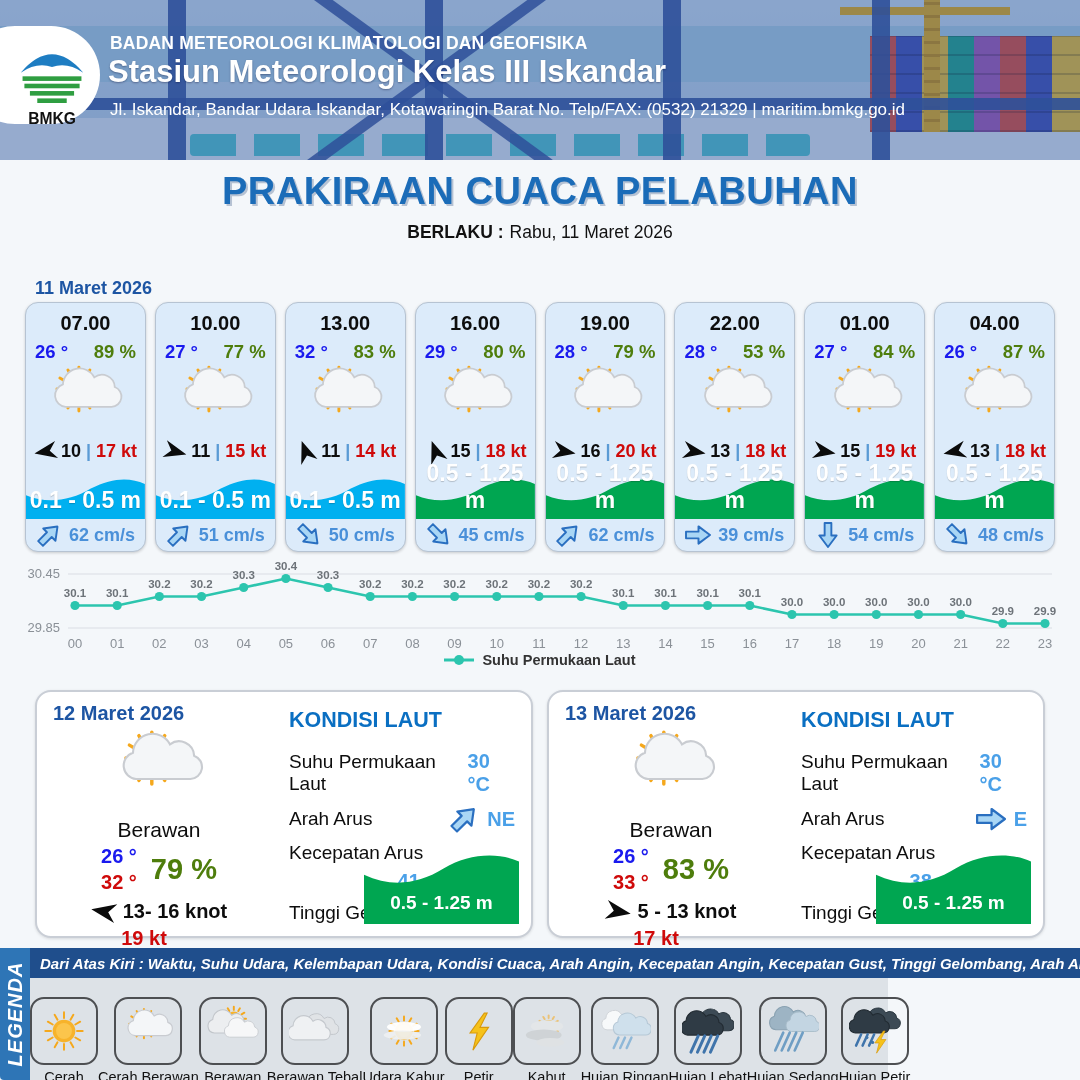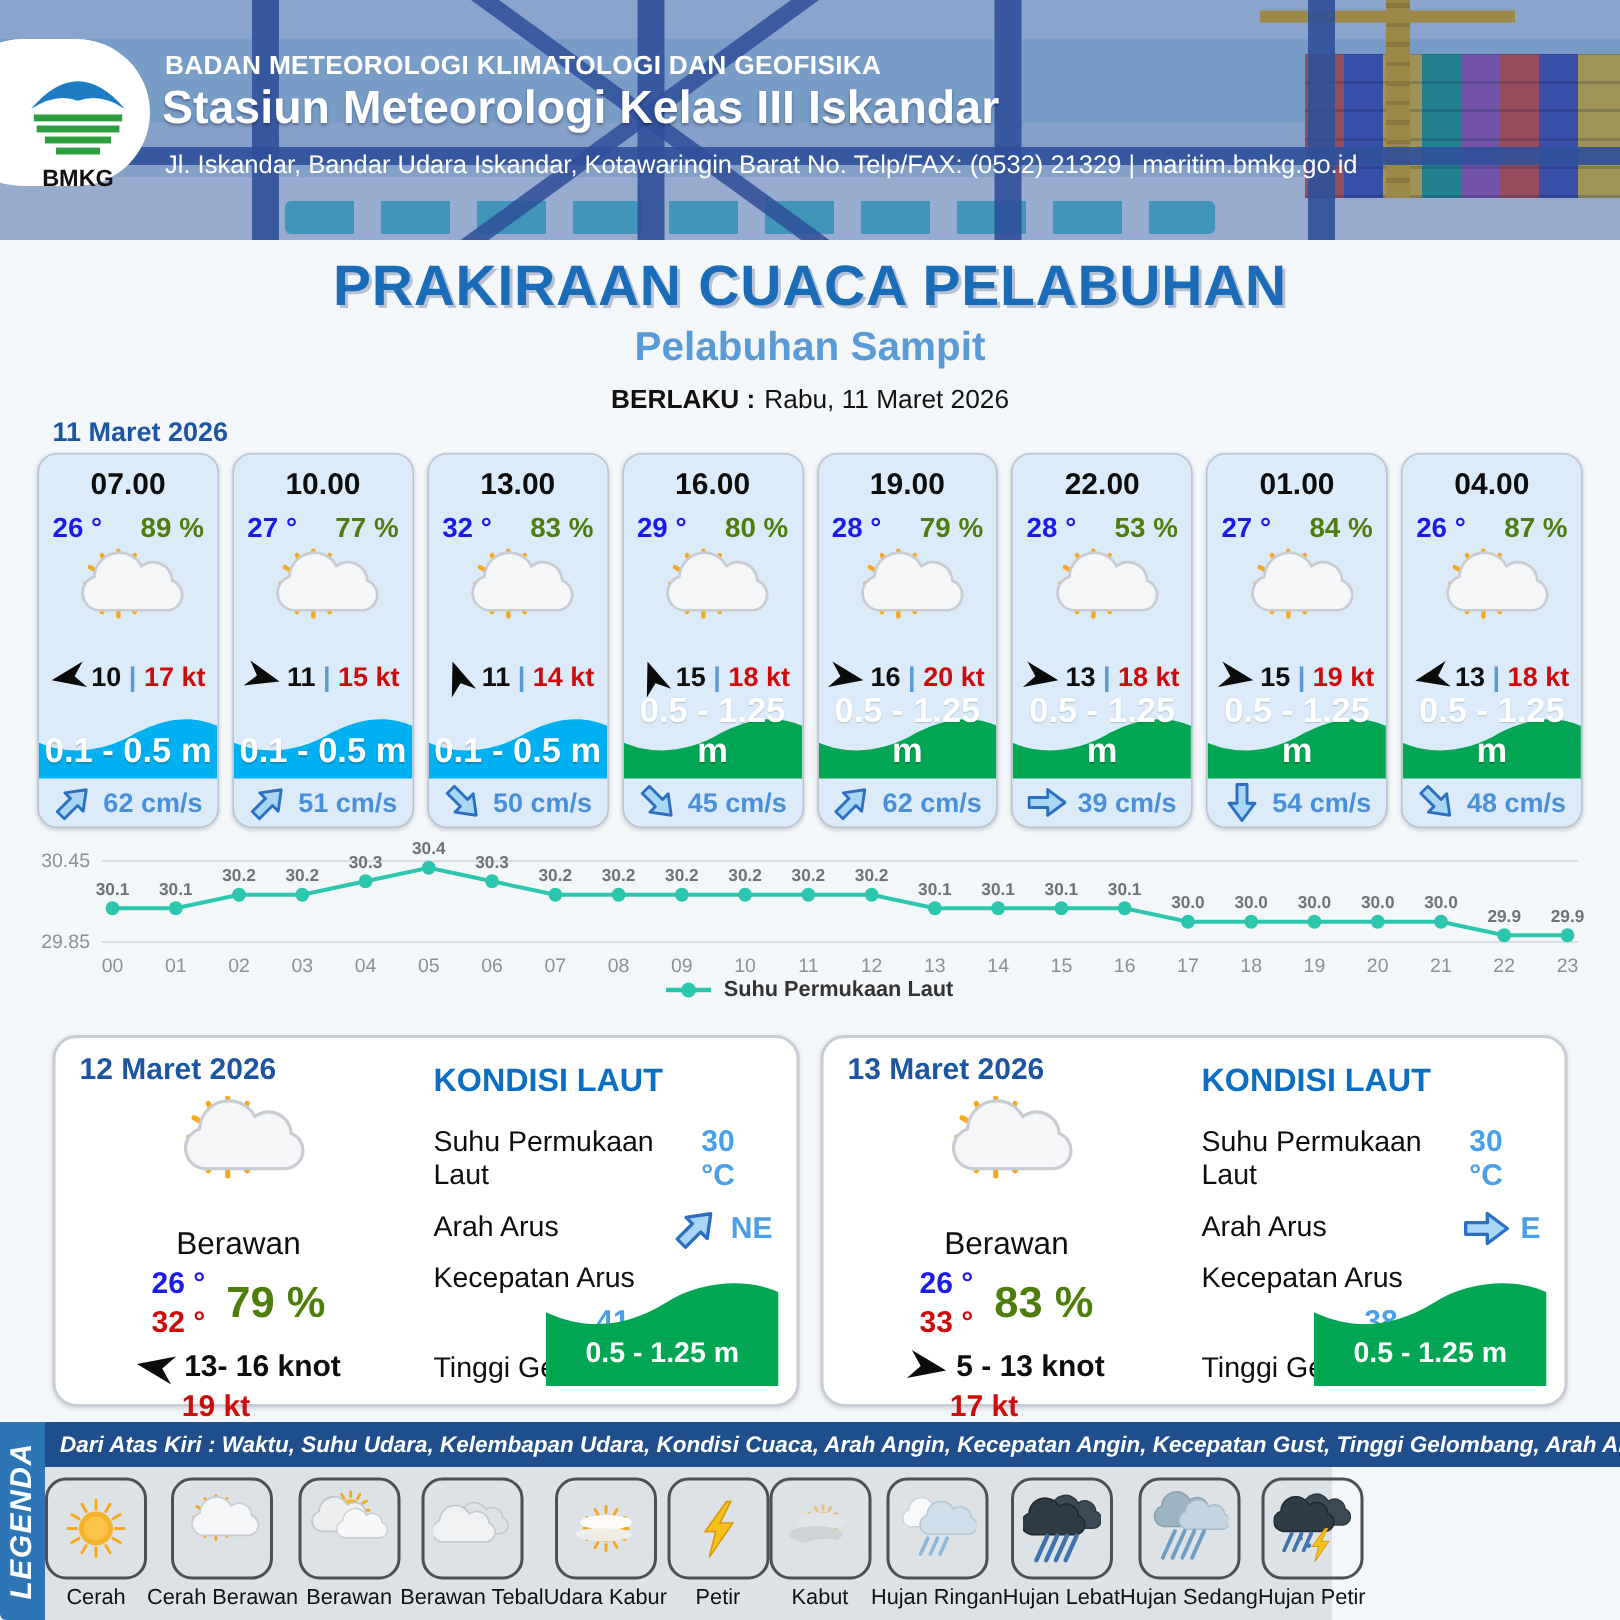"Pelabuhan Sampit" div.t-sub { html: <div>Pelabuhan Sampit</div> -> none }
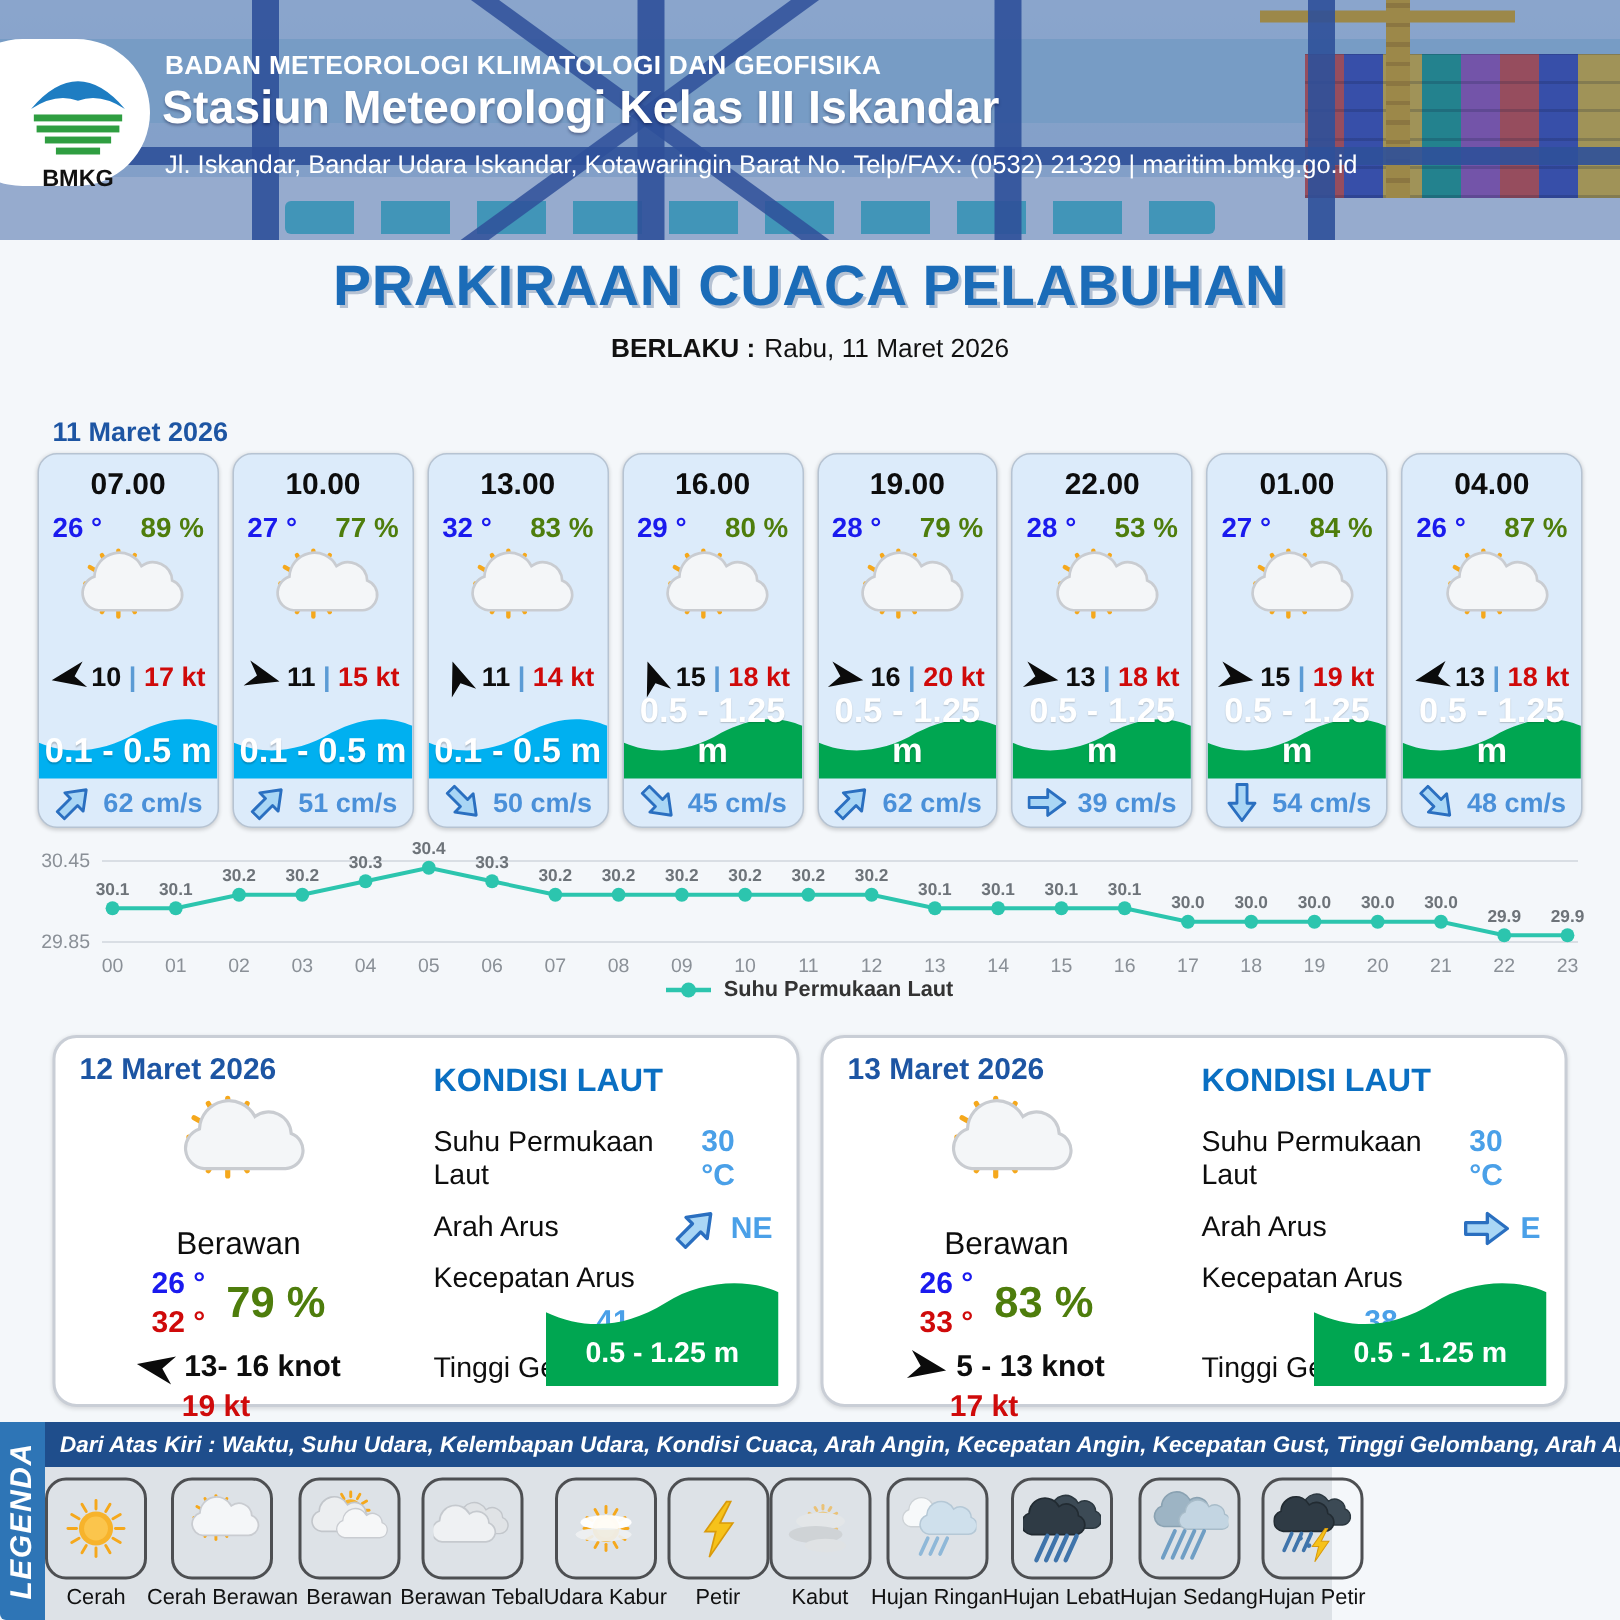"Cerah" .lg-body { padding-top: 7px -> 19px }
